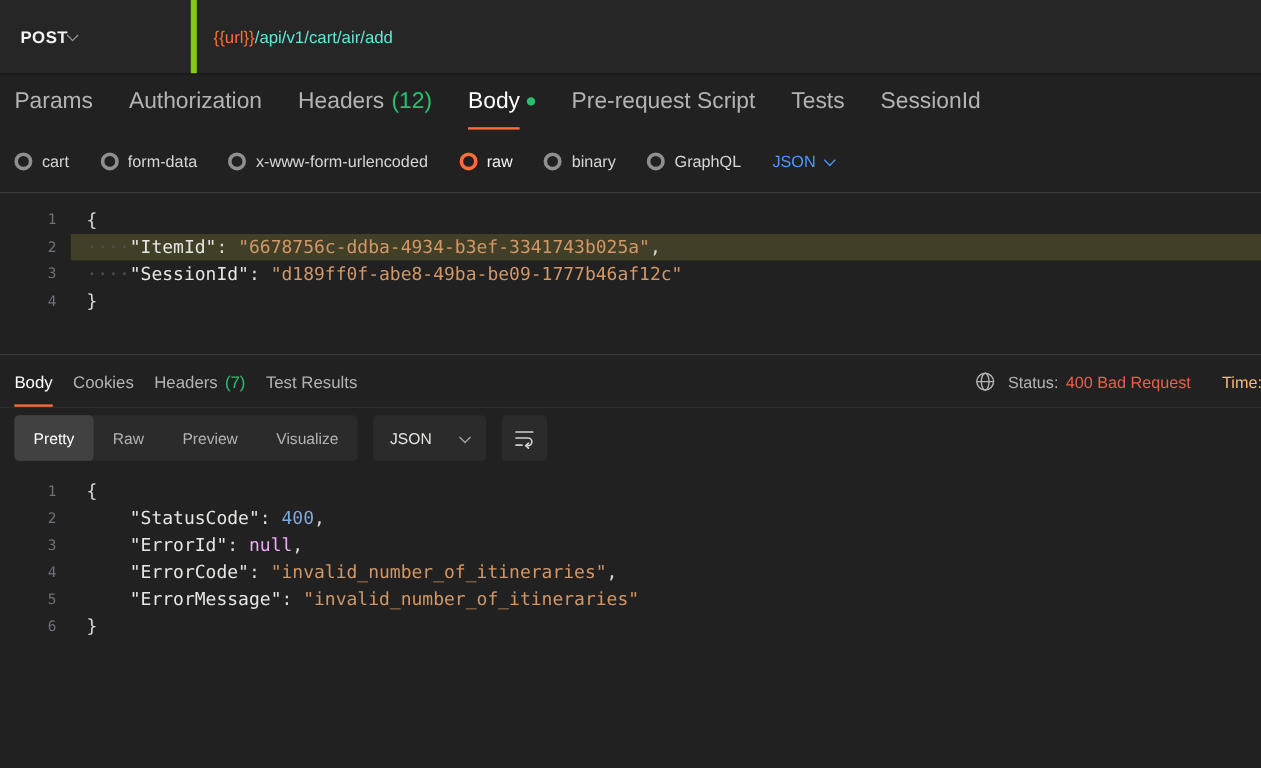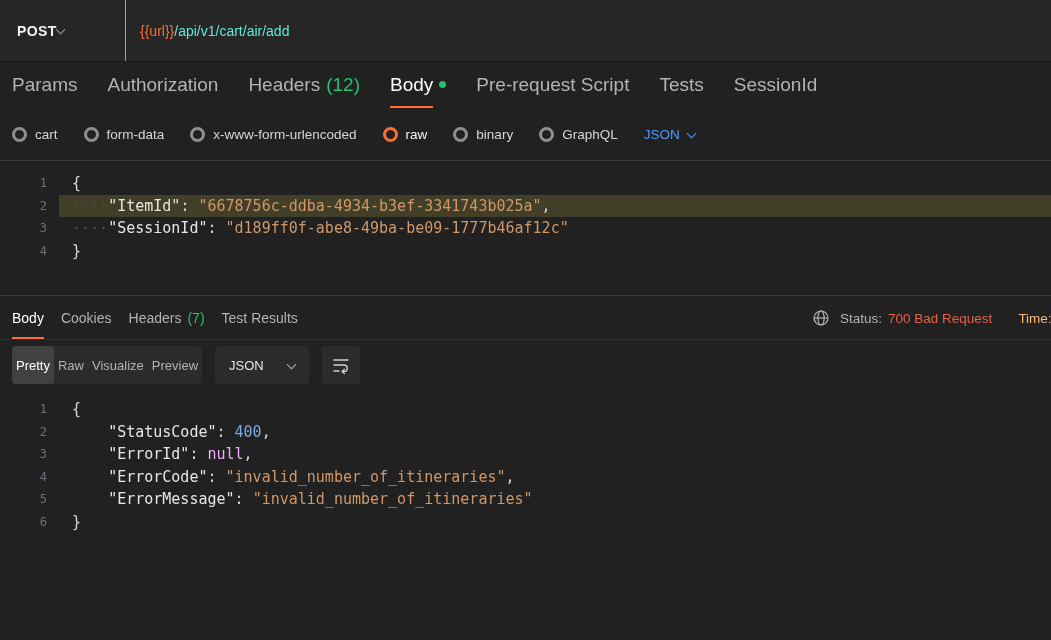"POST" .method-select { border-right: 1px solid #84cc16 -> 5px solid #84cc16; width: 126px -> 164px }
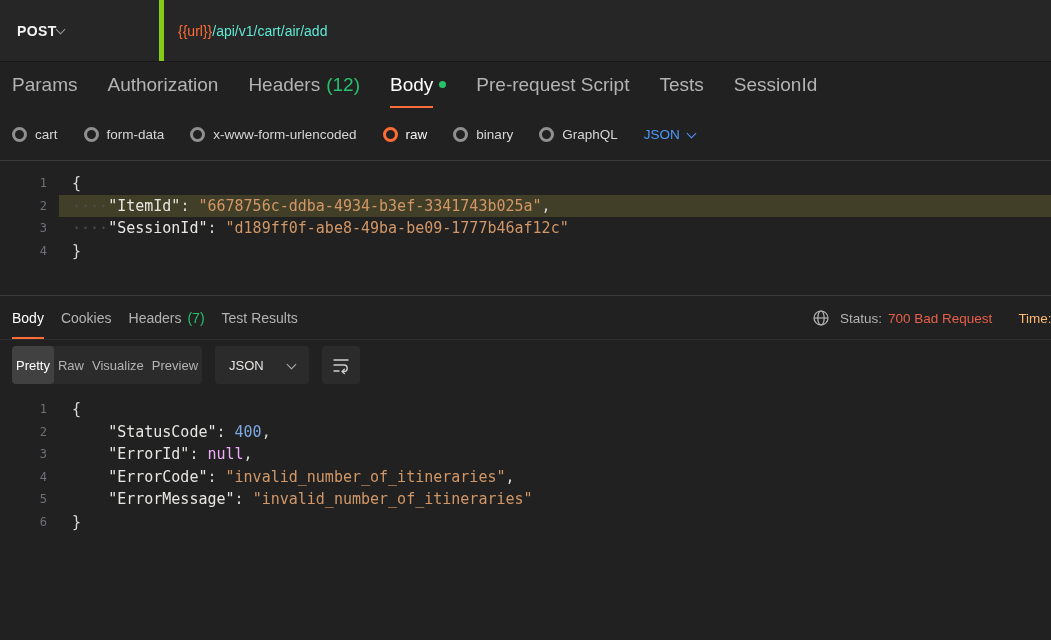"700 Bad Request" span.status-value { text: 700 -> 400 }
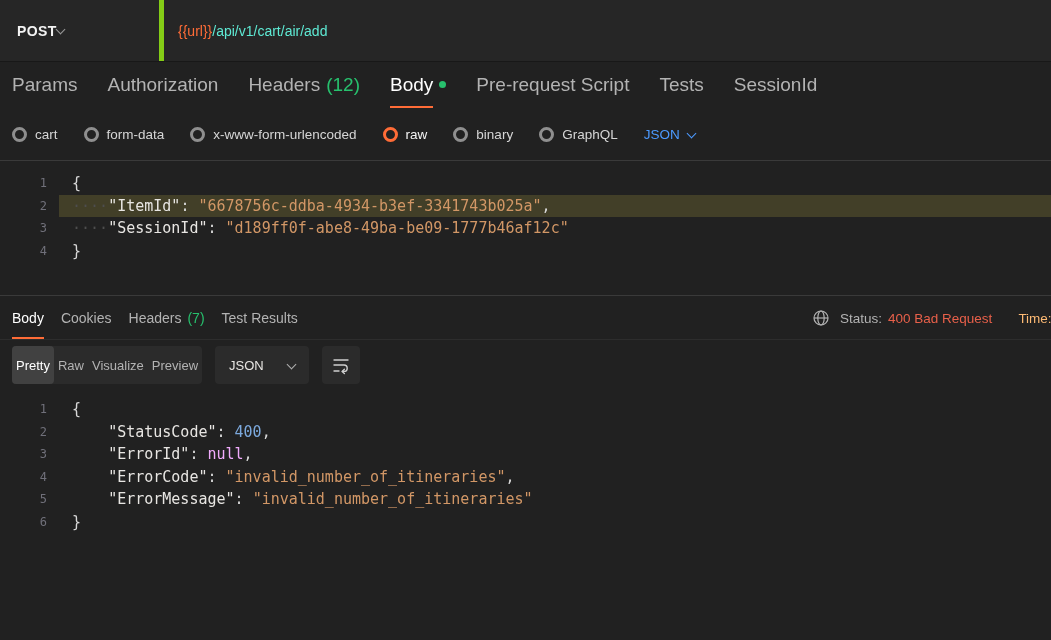"Pretty" .seg { padding: 0 4px -> 0 16px }
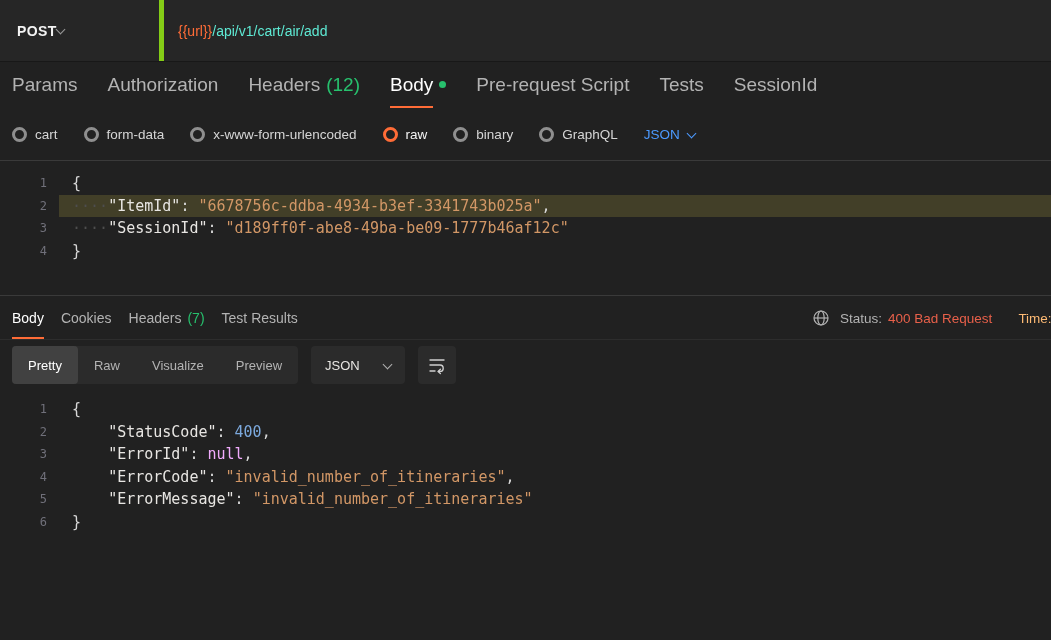"Visualize" div.seg { order: before "Preview" -> after "Preview" }
